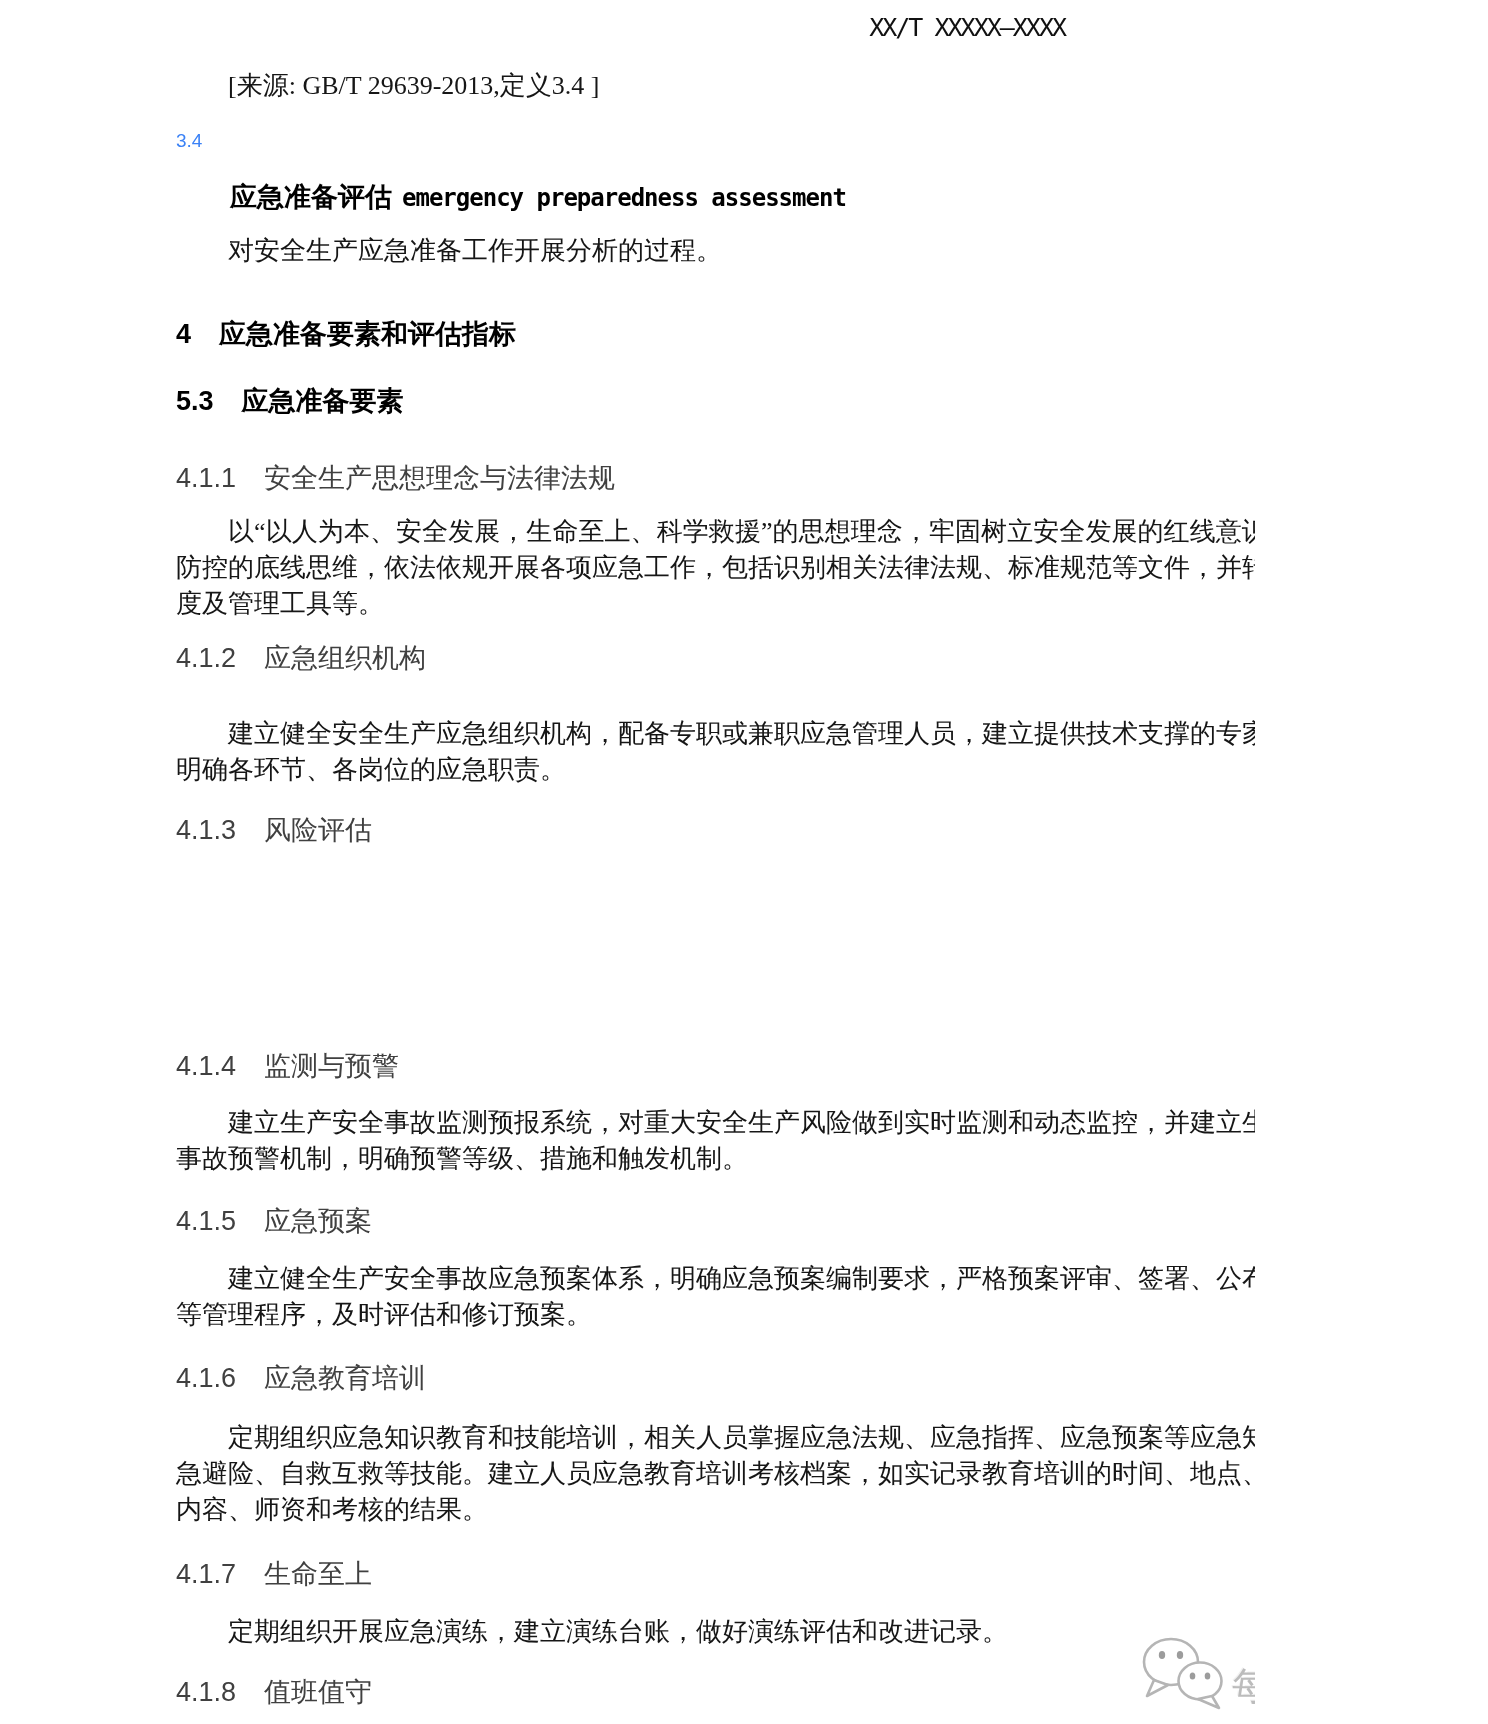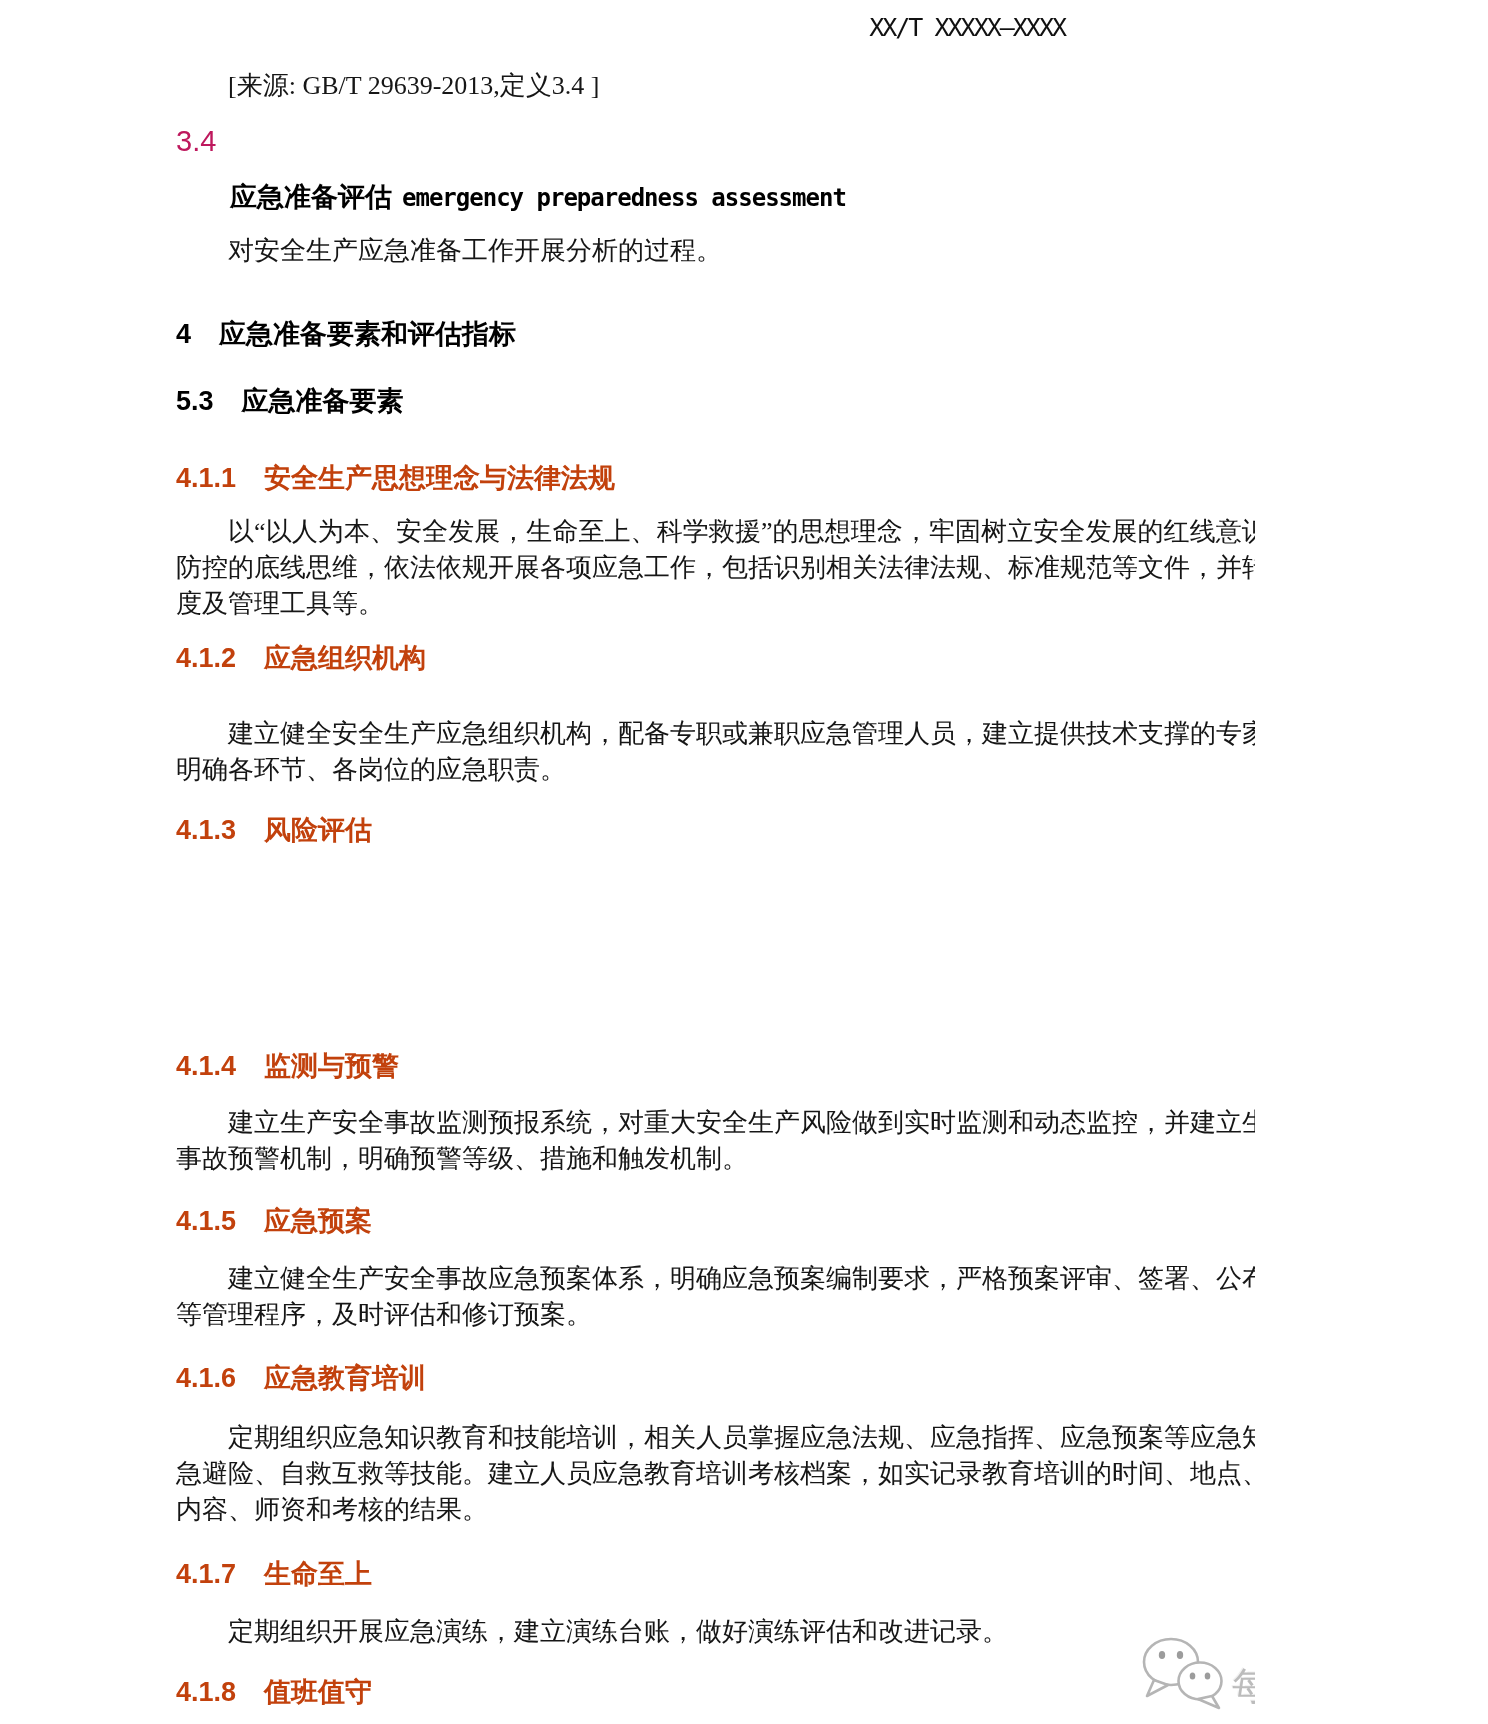"3.4" .clausenum { color: #be185d -> #3b82f6; font-size: 29px -> 19px }
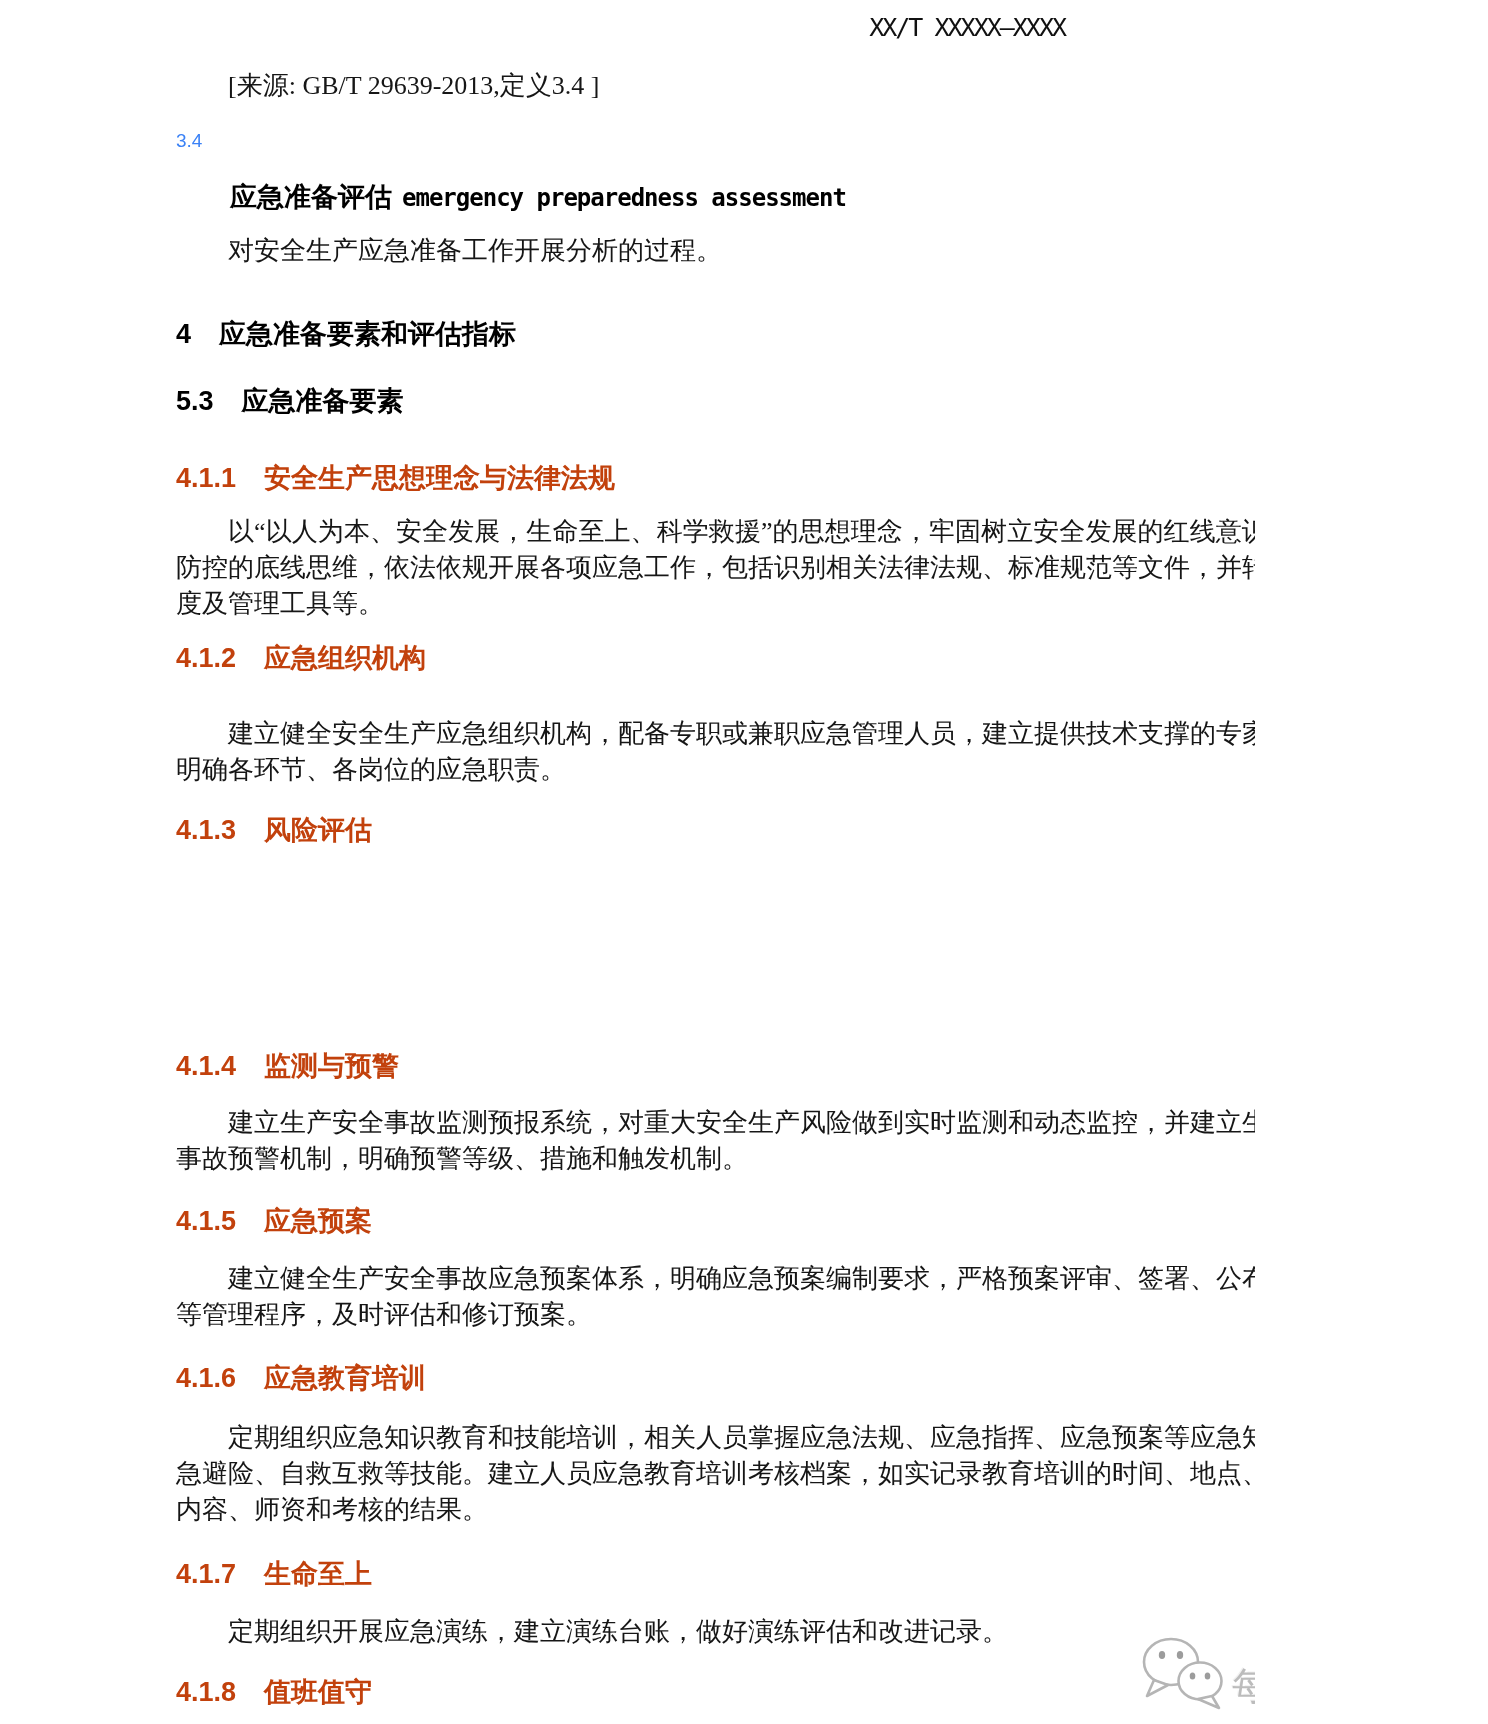"4.1.1 安全生产思想理念与法律法规" .h-sub { color: #c2410c -> #404040; font-weight: 700 -> 400 }
